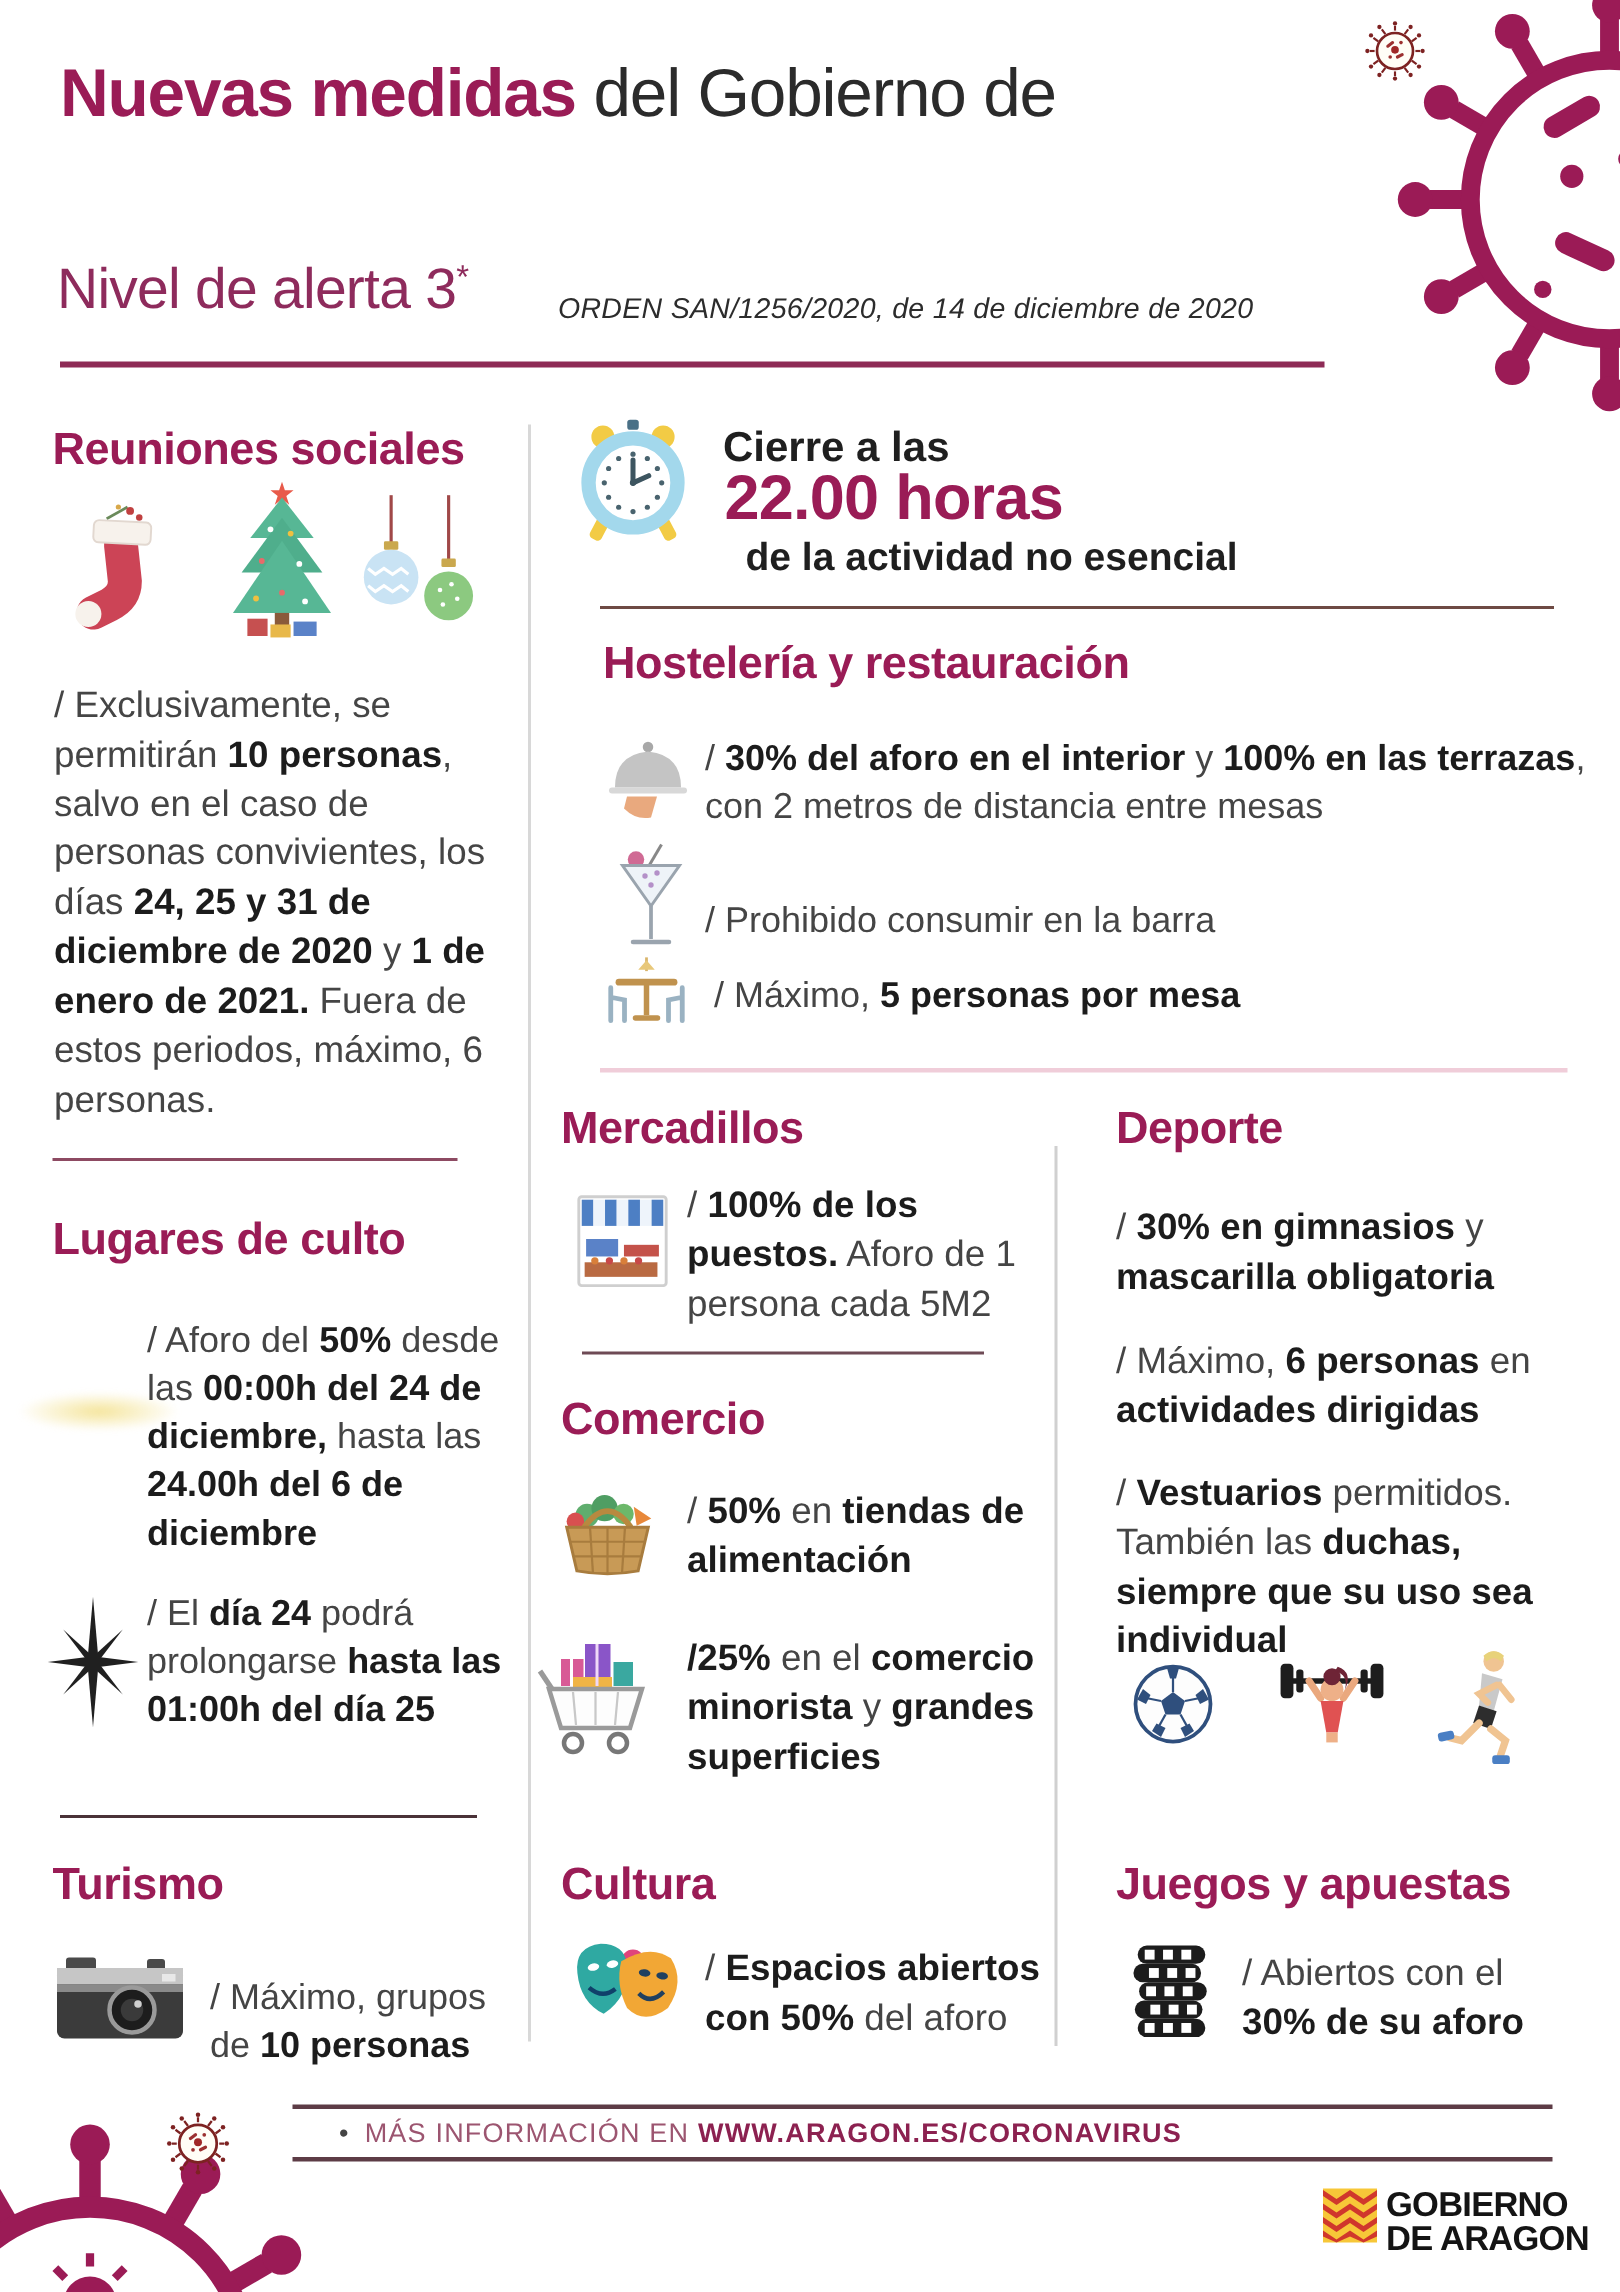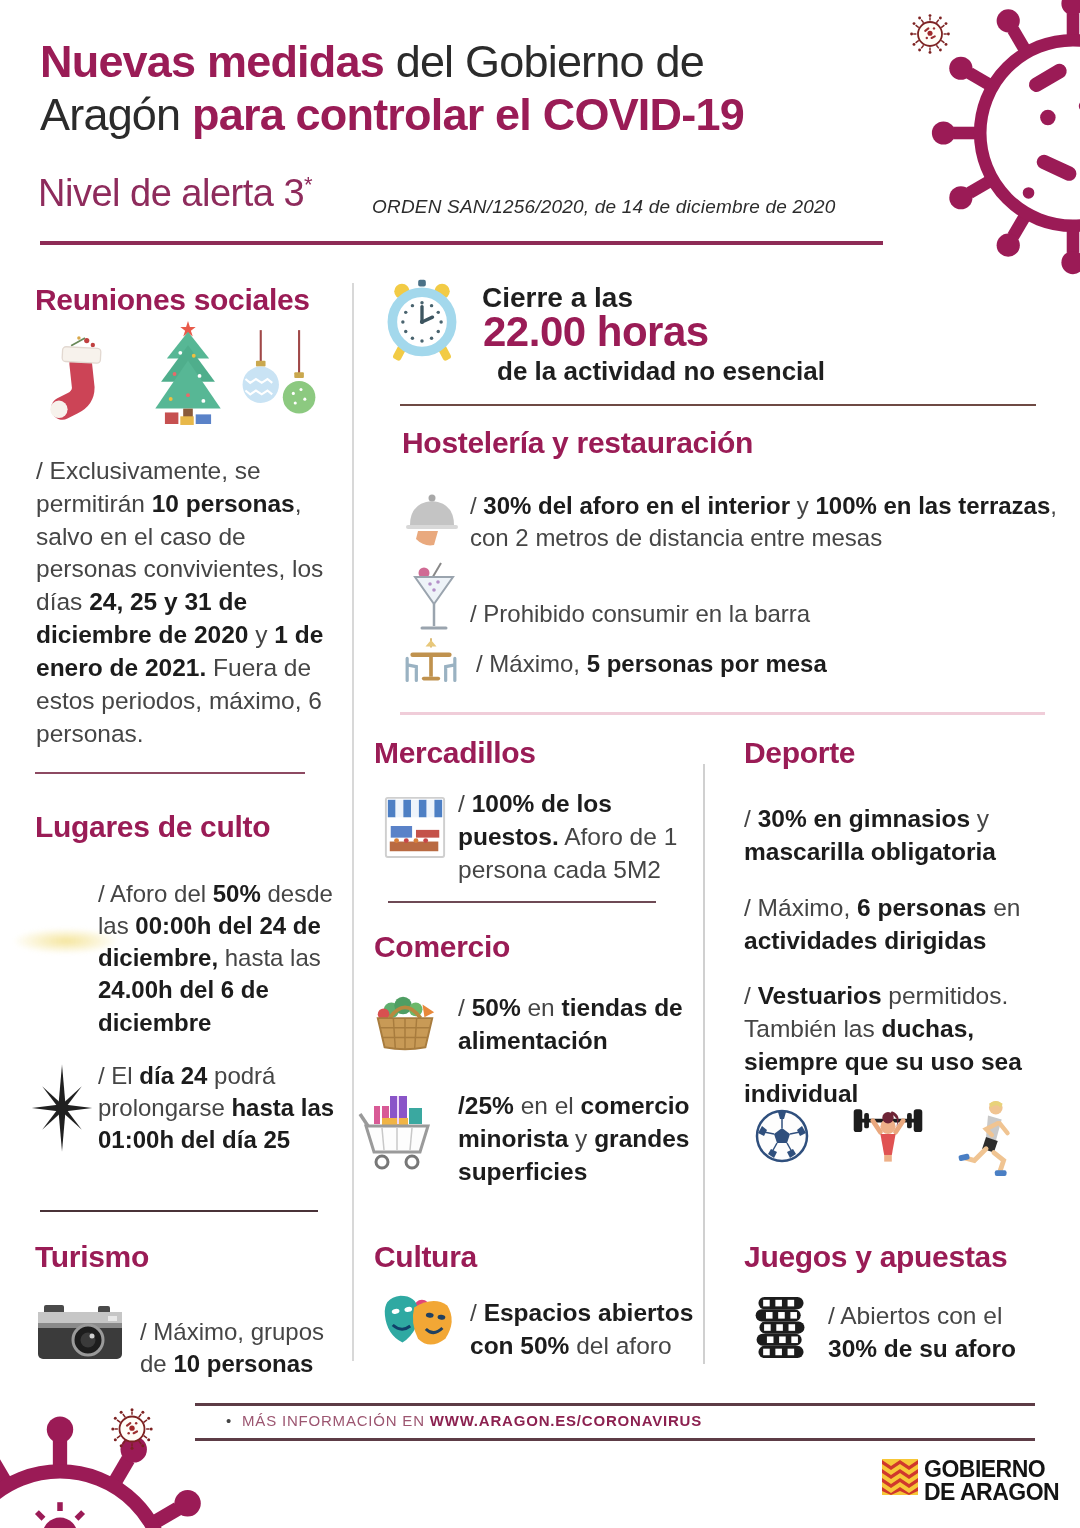"Aragón para controlar el COVID-19" div { html: <div><span>Aragón </span><span>para controlar el COVID-19</span></div> -> none }
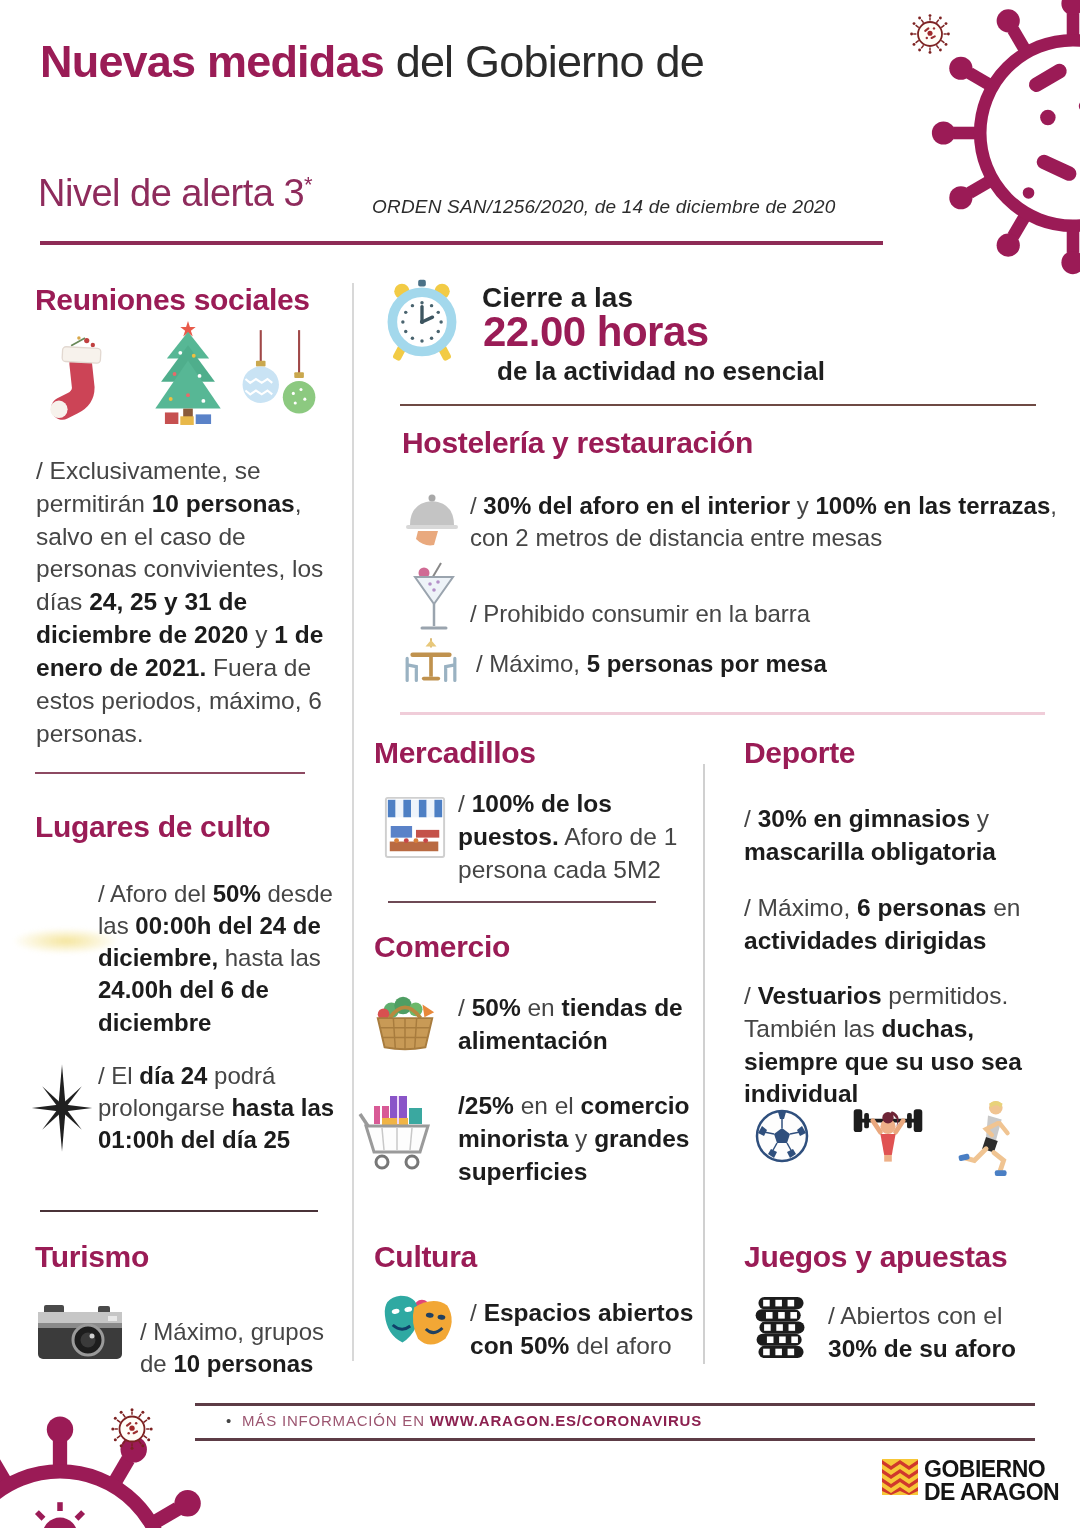"• MÁS INFORMACIÓN EN" .footer-info { font-size: 15px -> 18px }
